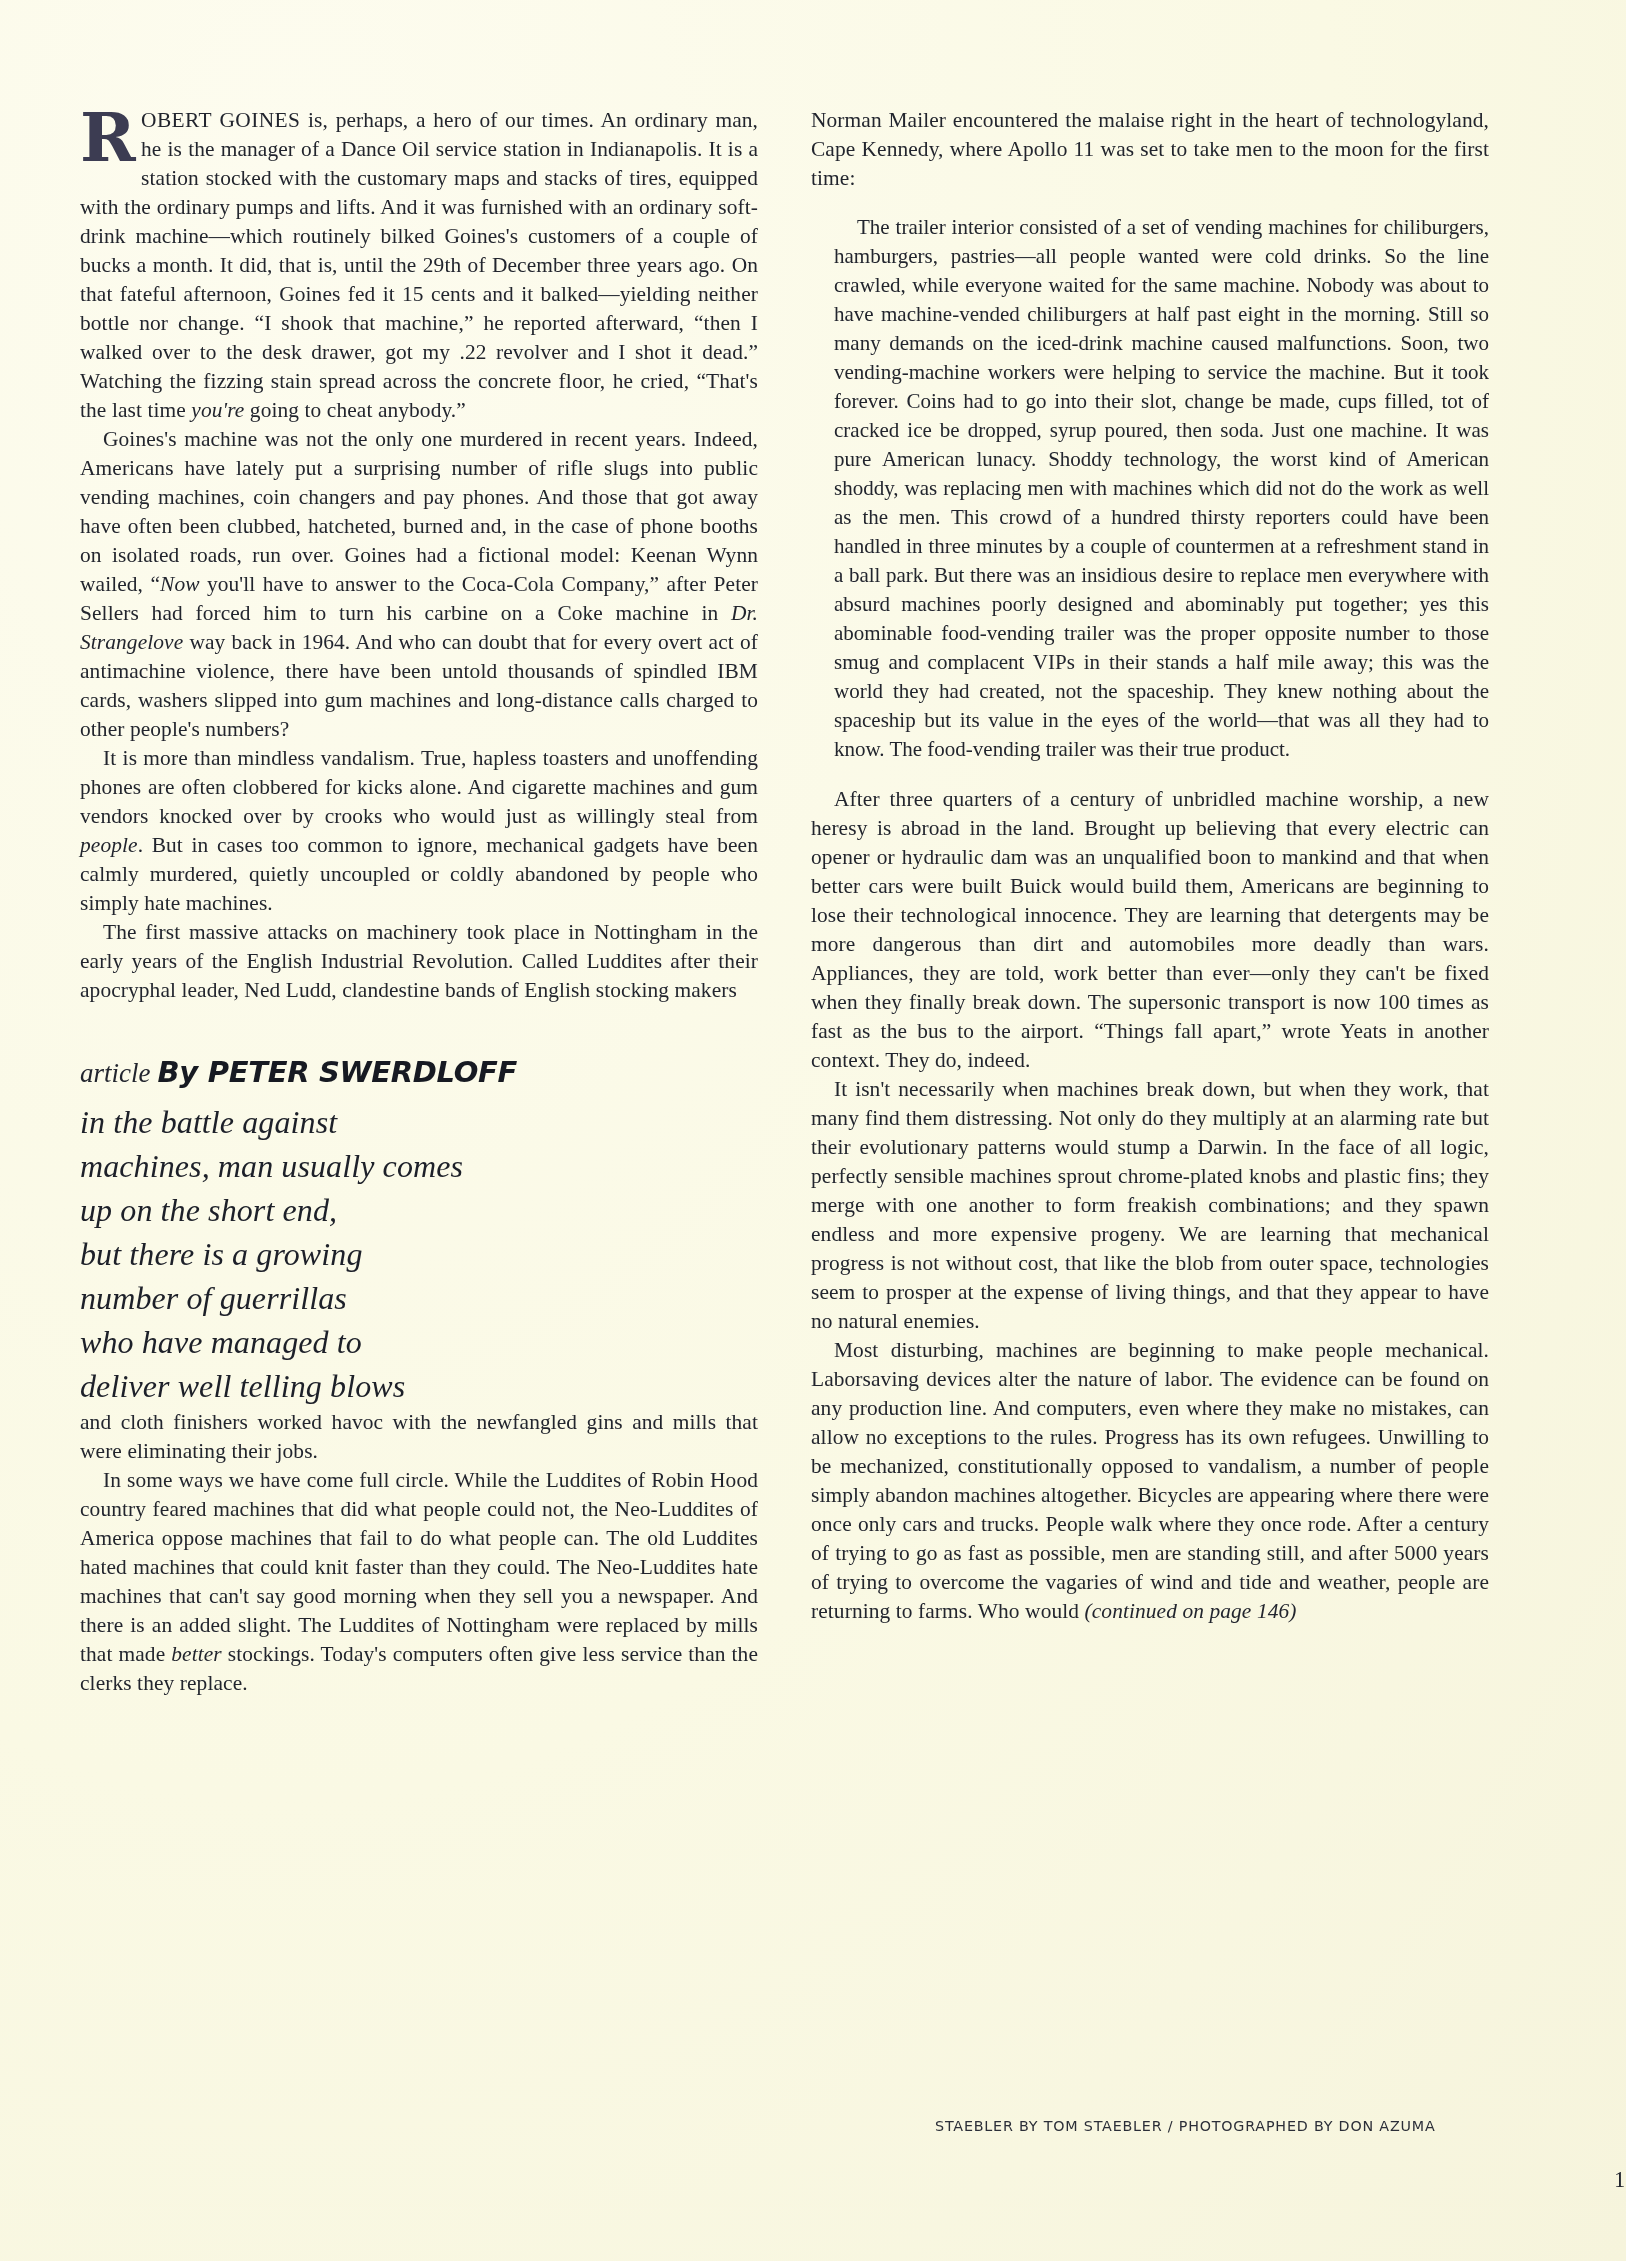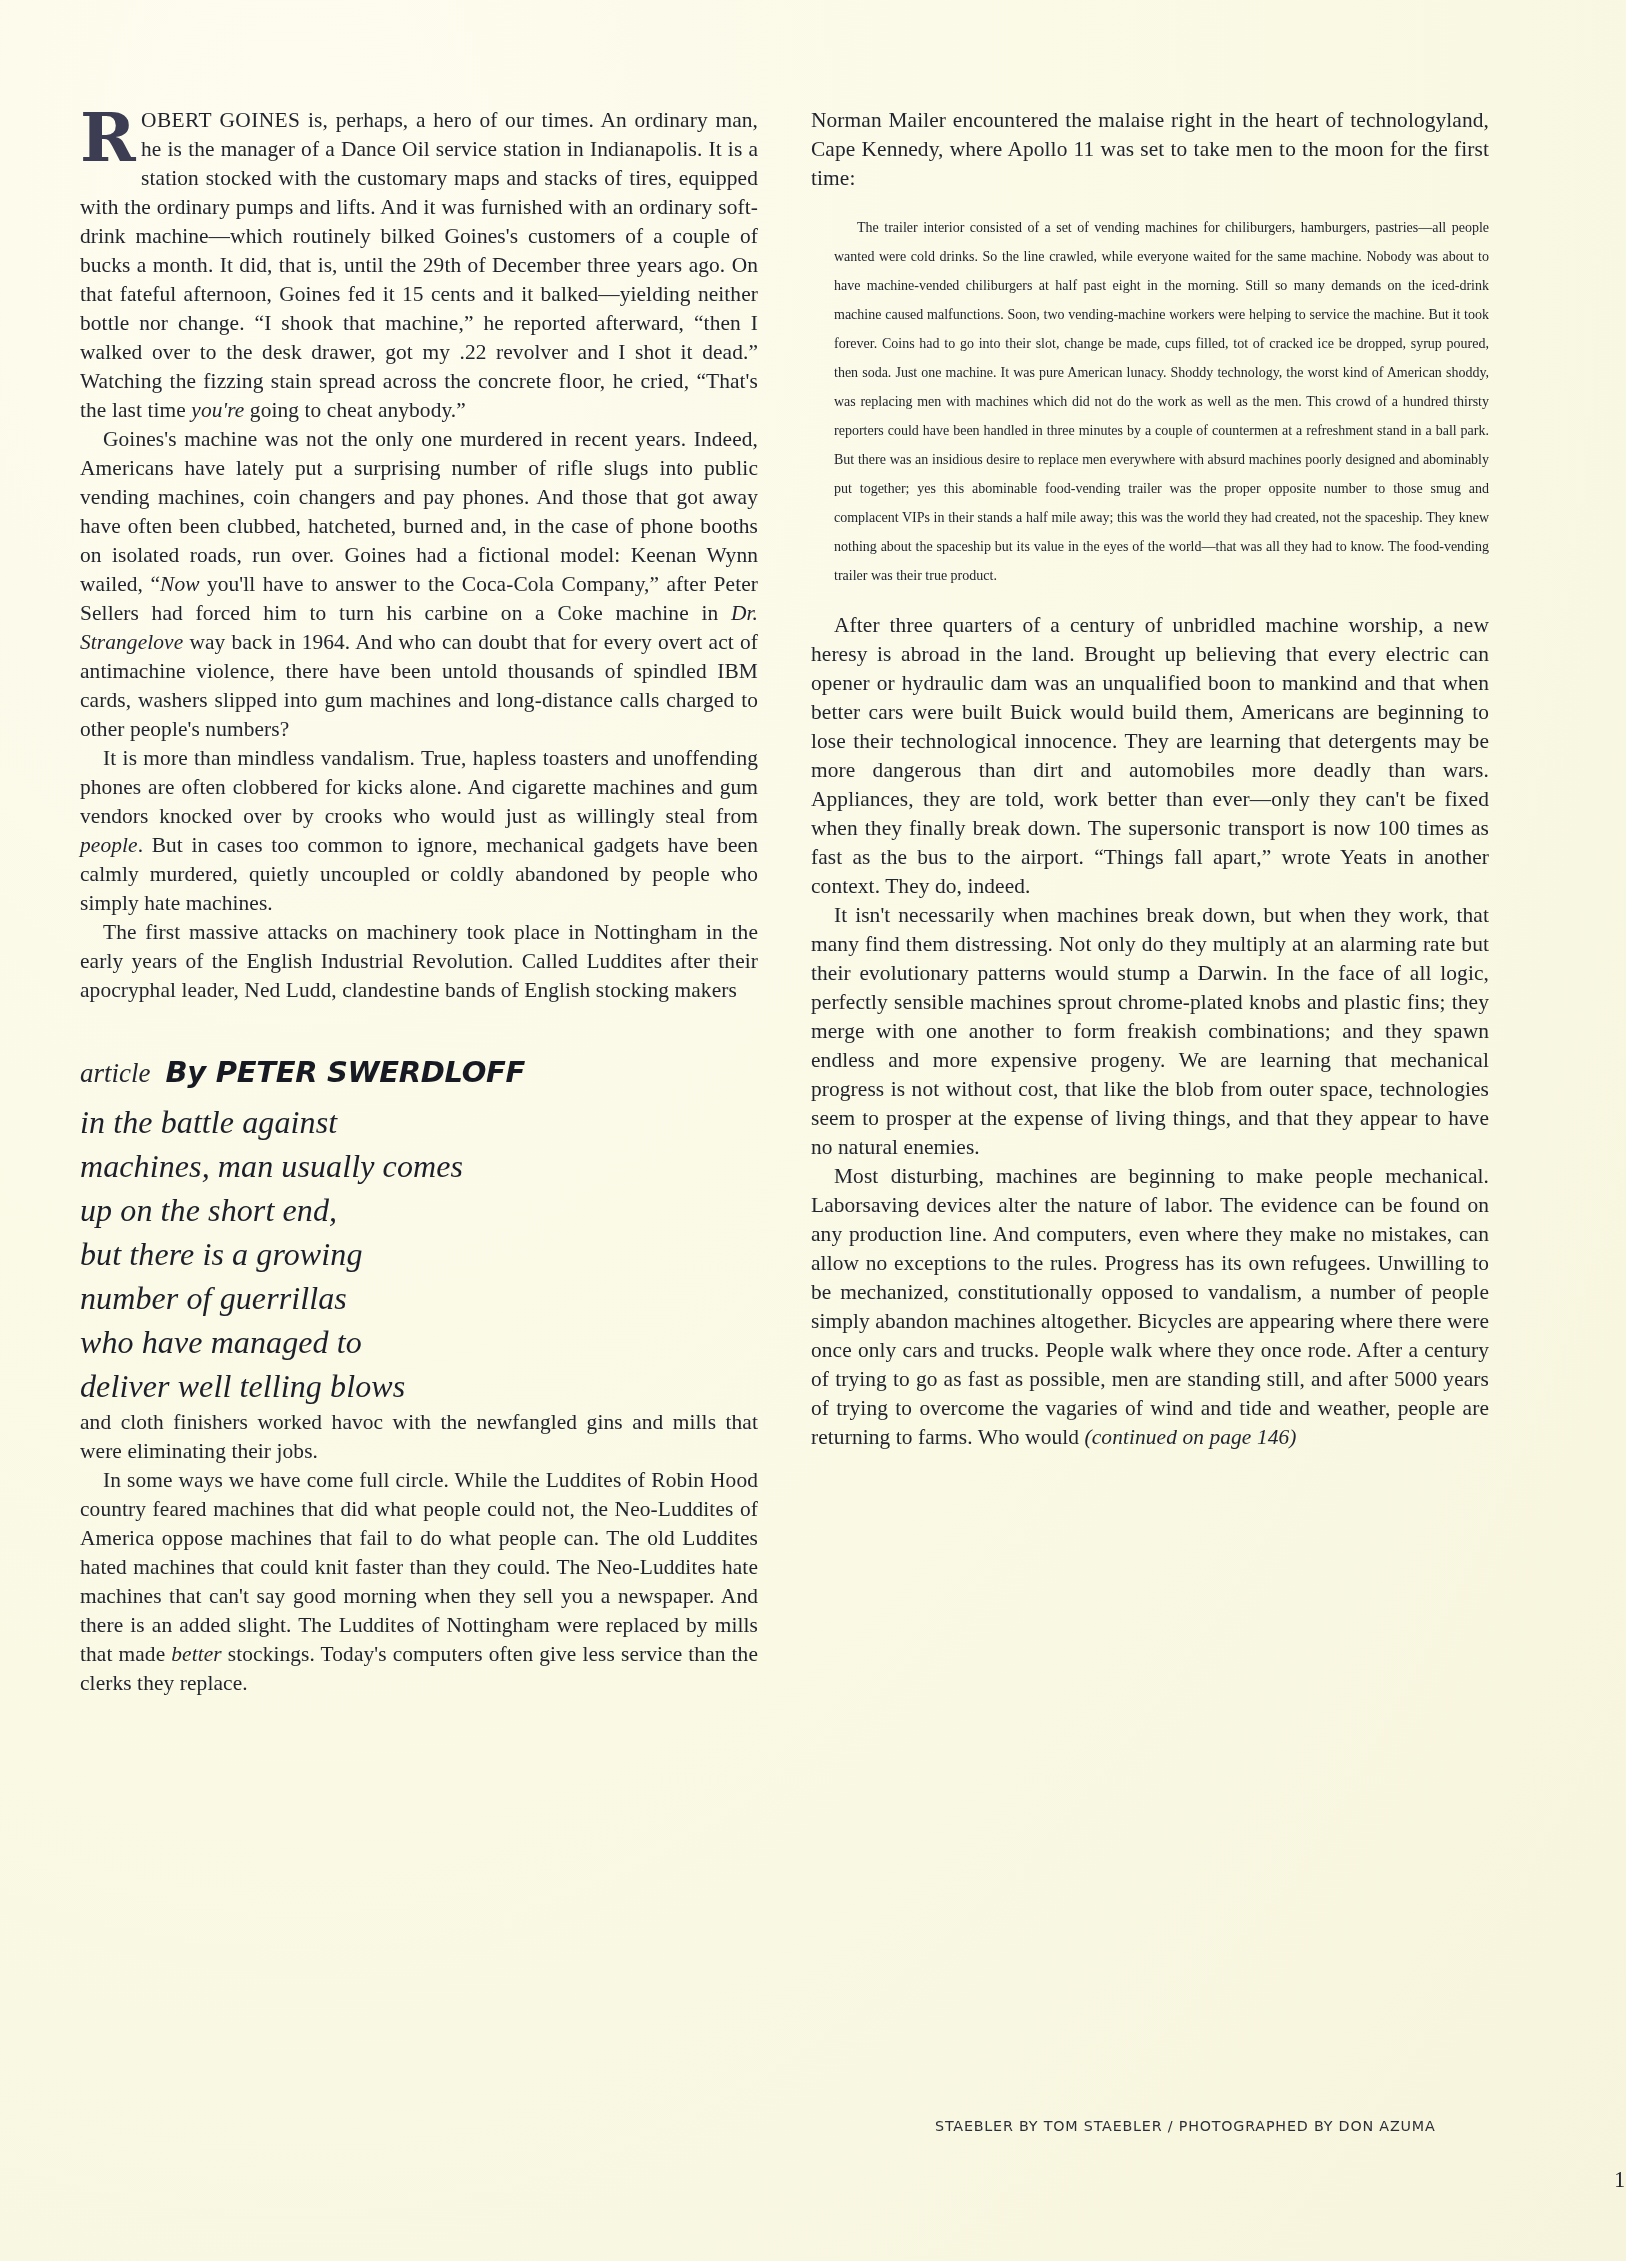"The trailer interior consisted of" .extract { font-size: 14px -> 21px }
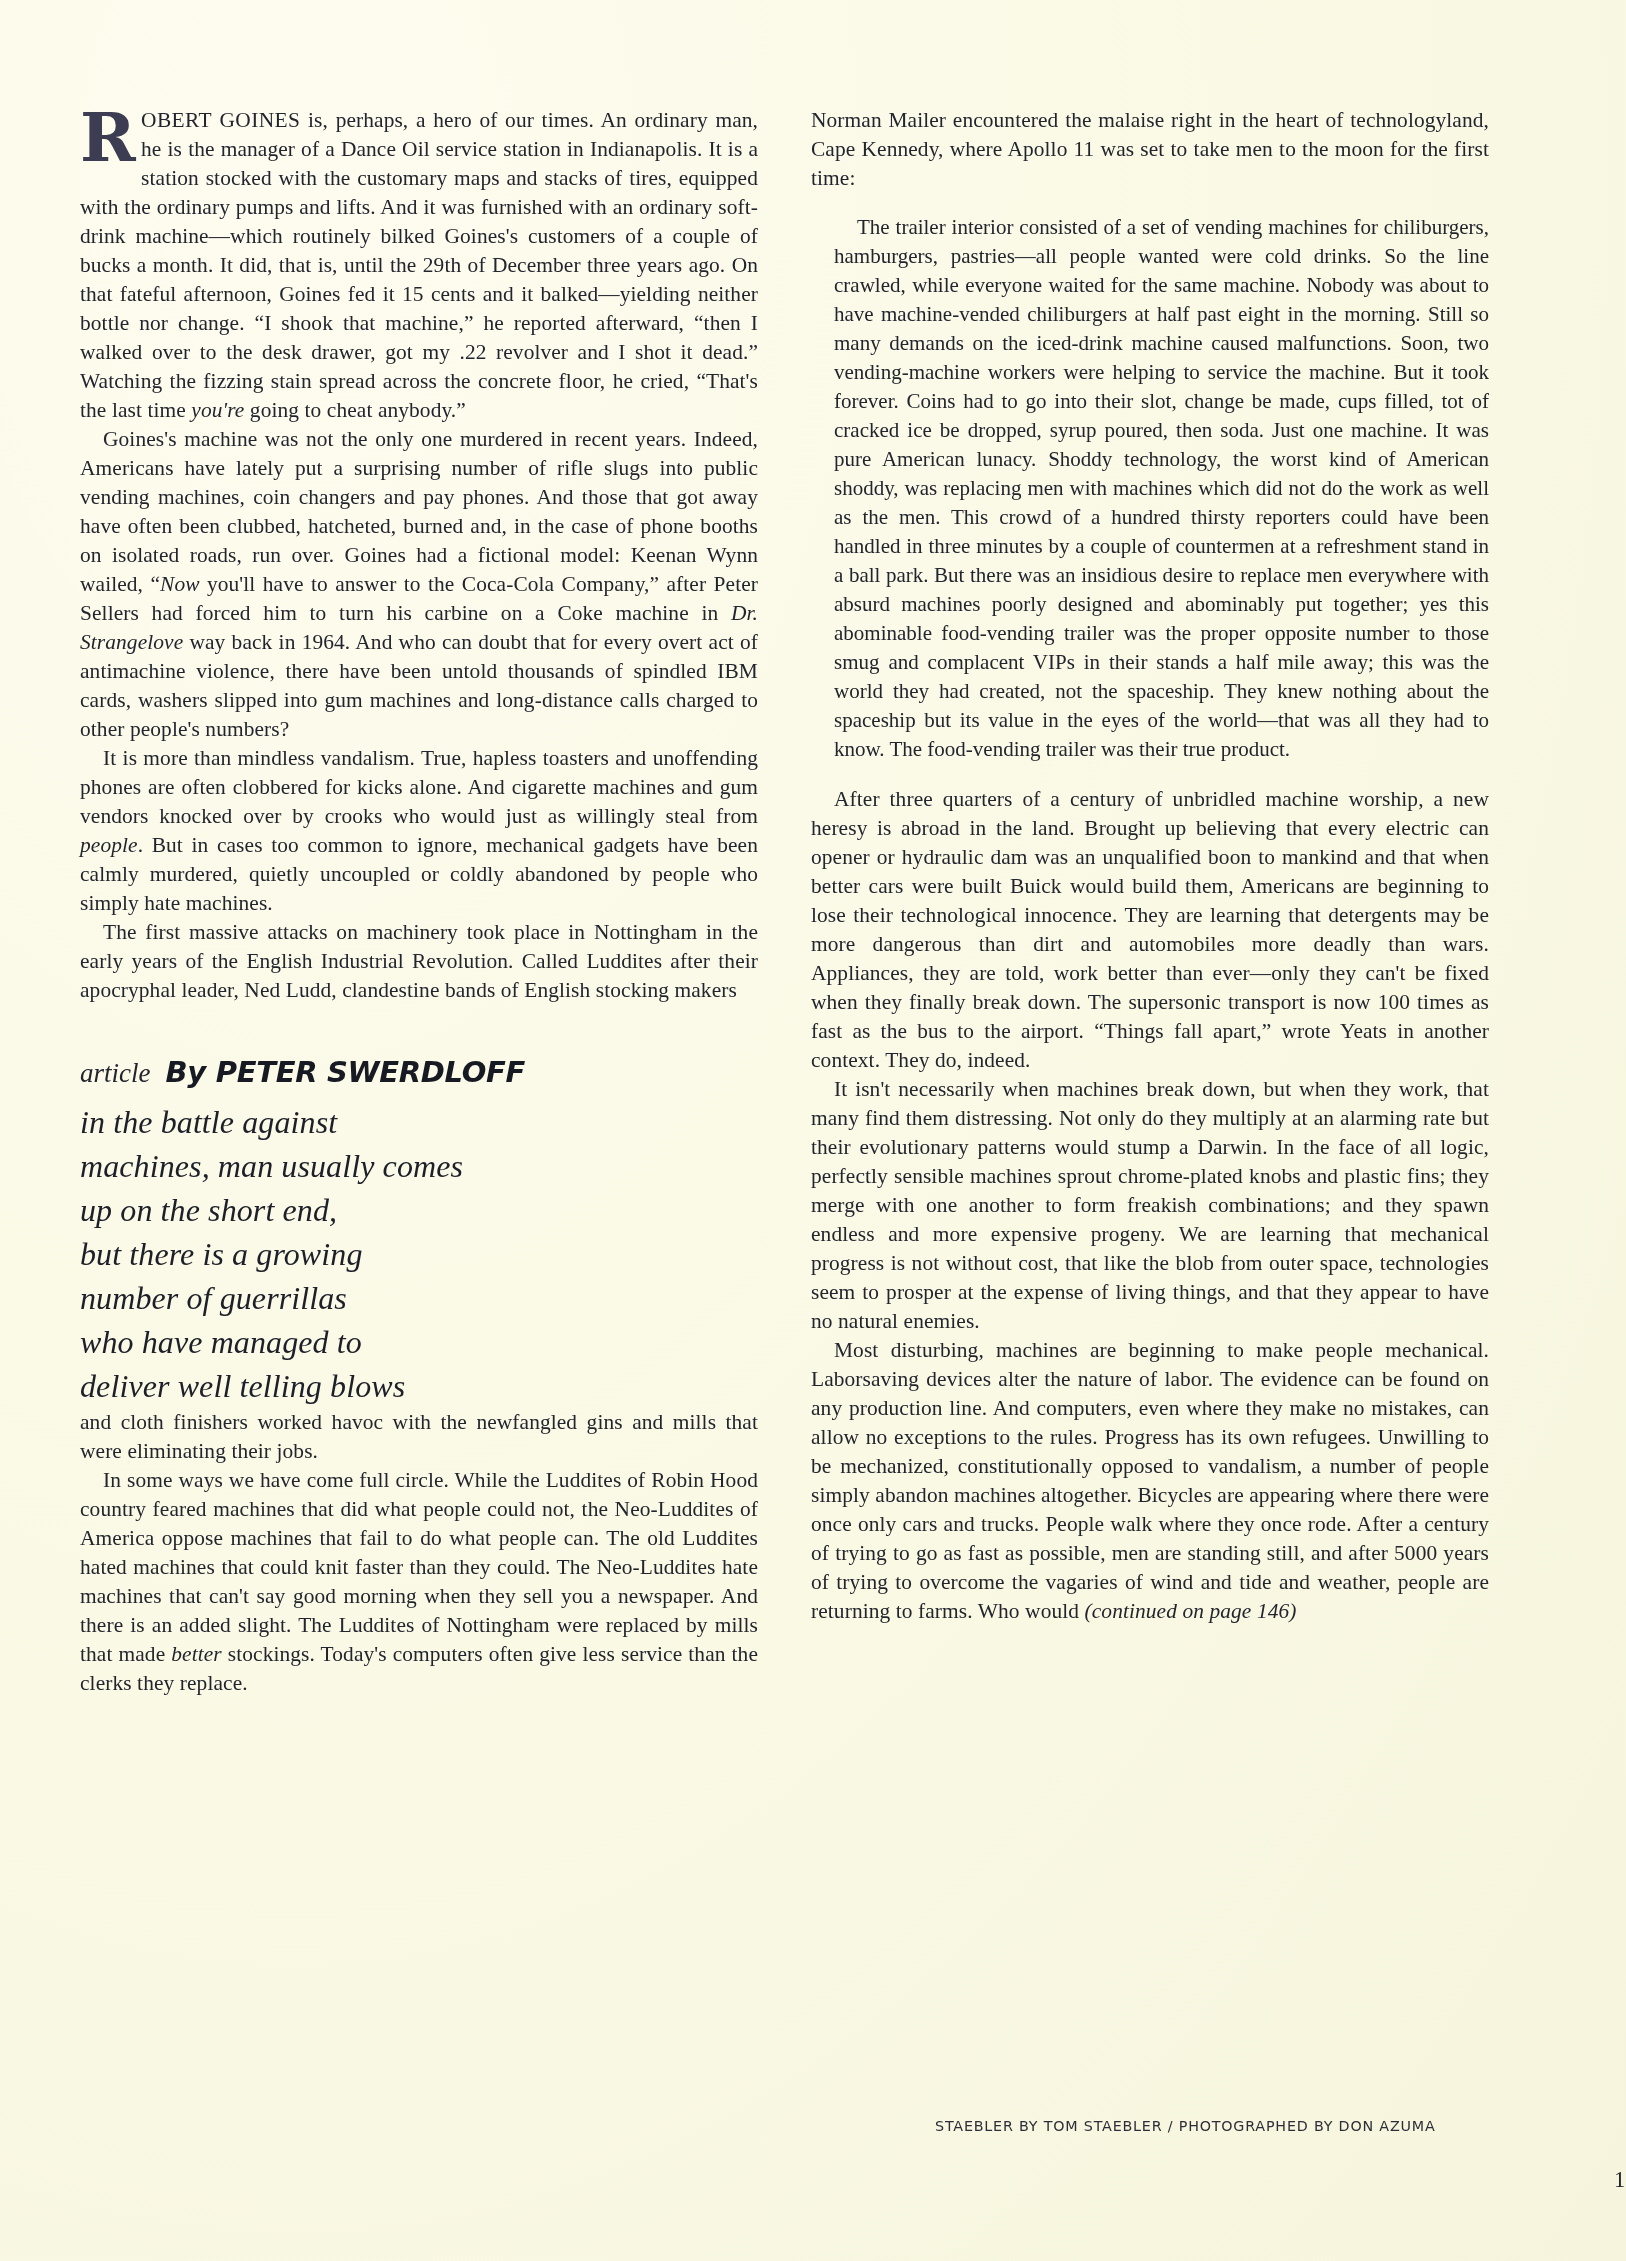"article" .byline-row { gap: 15px -> 7px }
